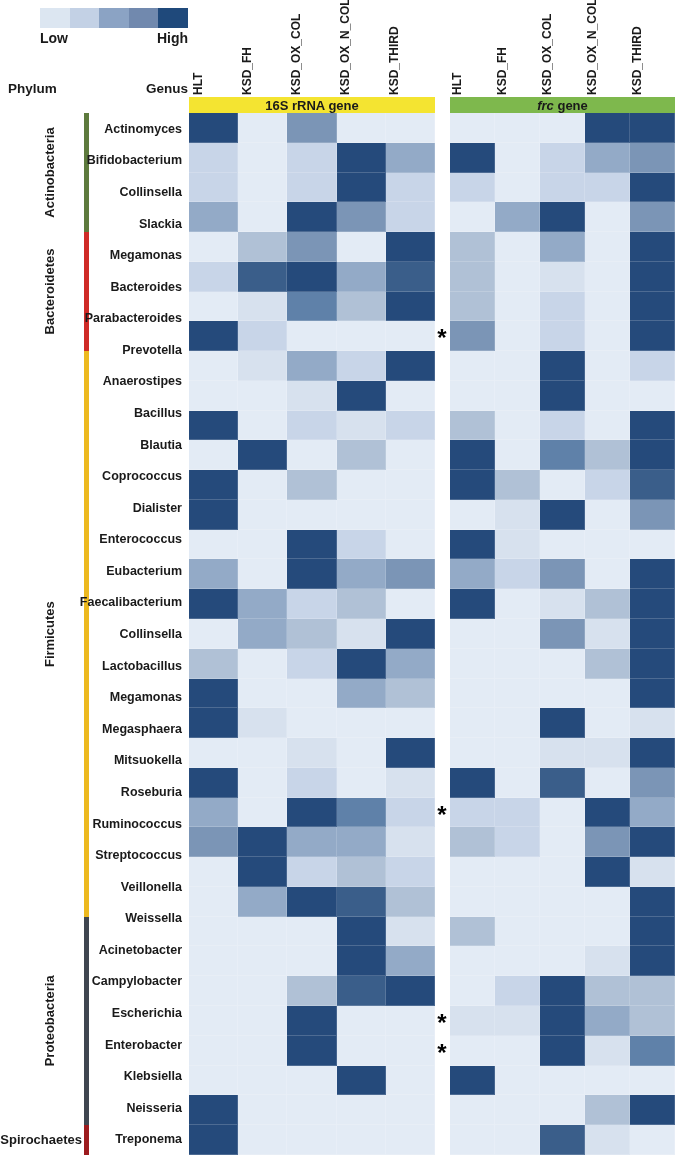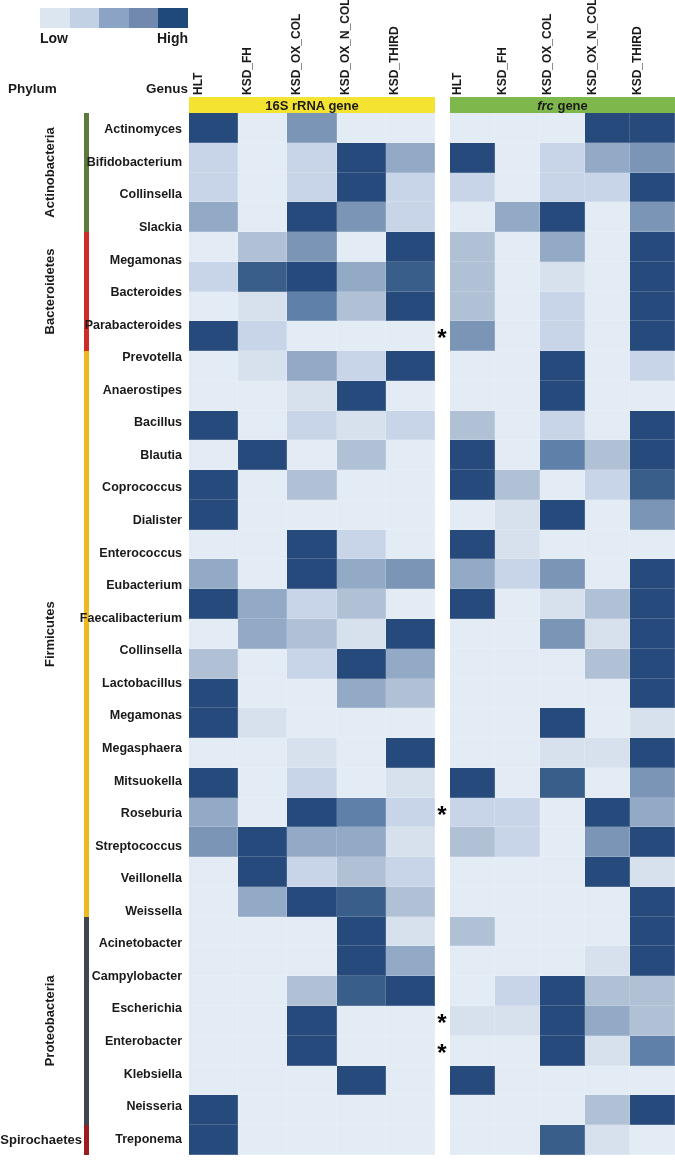"Ruminococcus" div.genus-row { html: none -> <div>Ruminococcus</div> }
